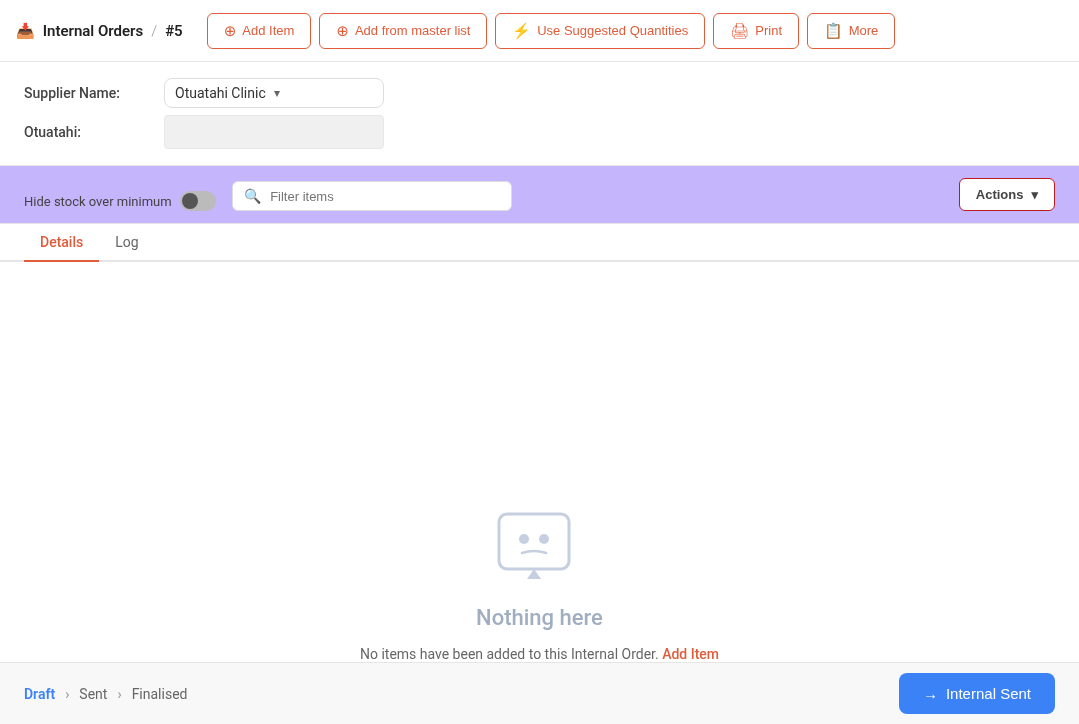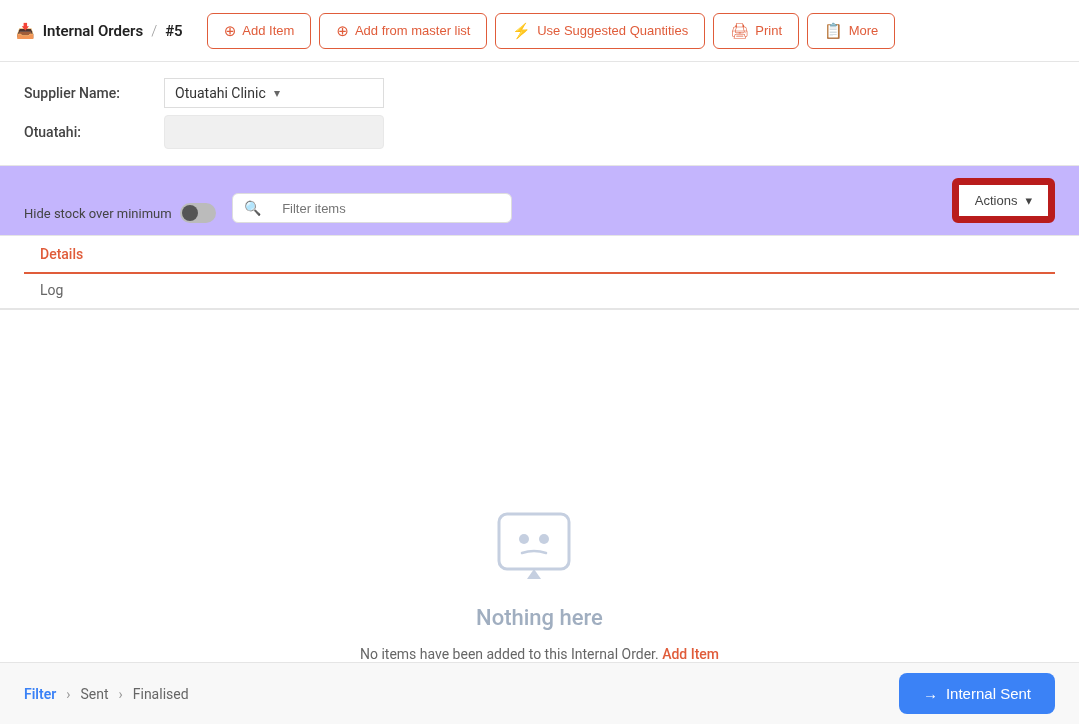"Otuatahi Clinic" .form-select { border-radius: 0 -> 8px }
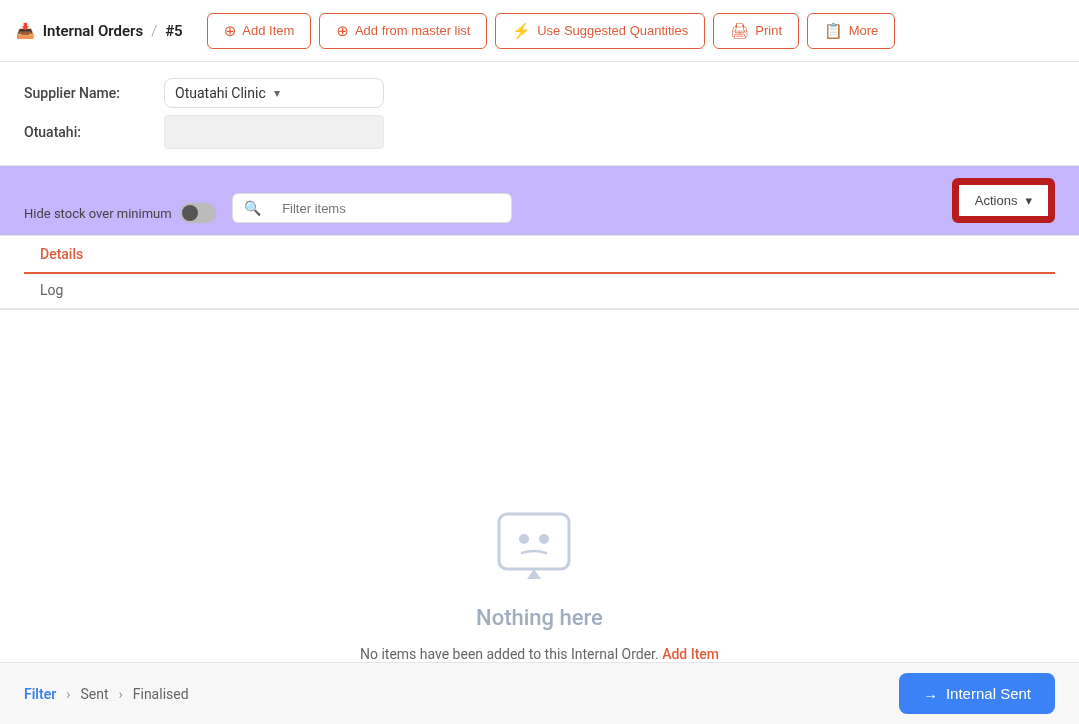"Filter items" .filter-input input { margin-left: 12px -> none }
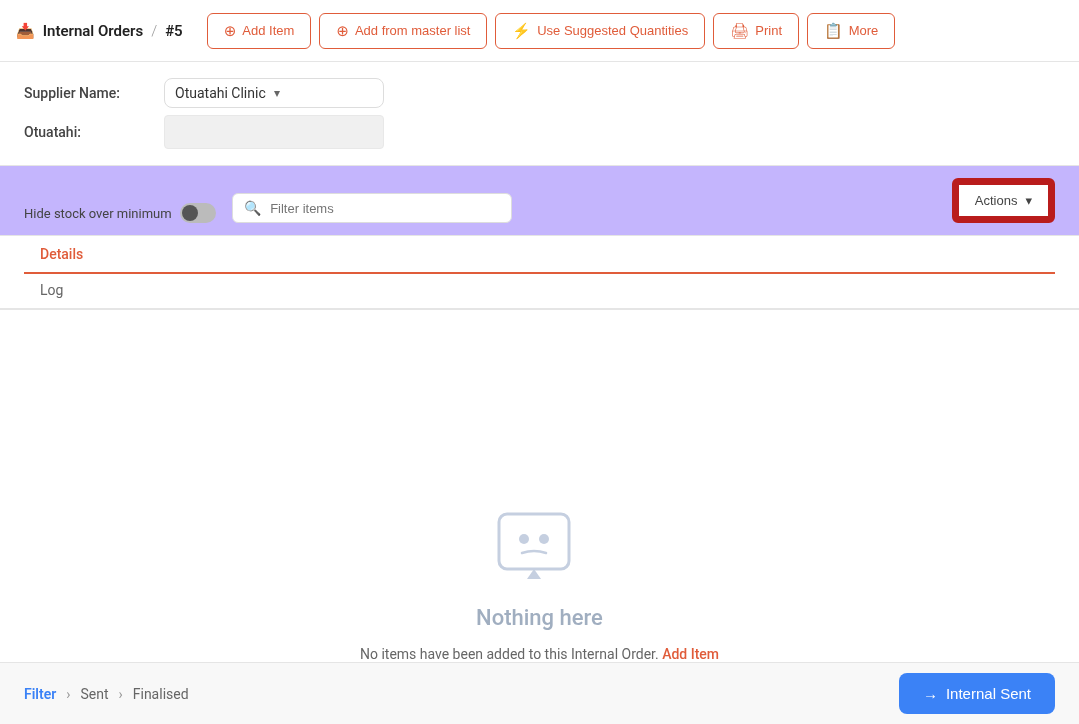"Actions" .actions-btn { border: 7px solid #b91c1c -> 1px solid #b91c1c; font-weight: 400 -> 700 }
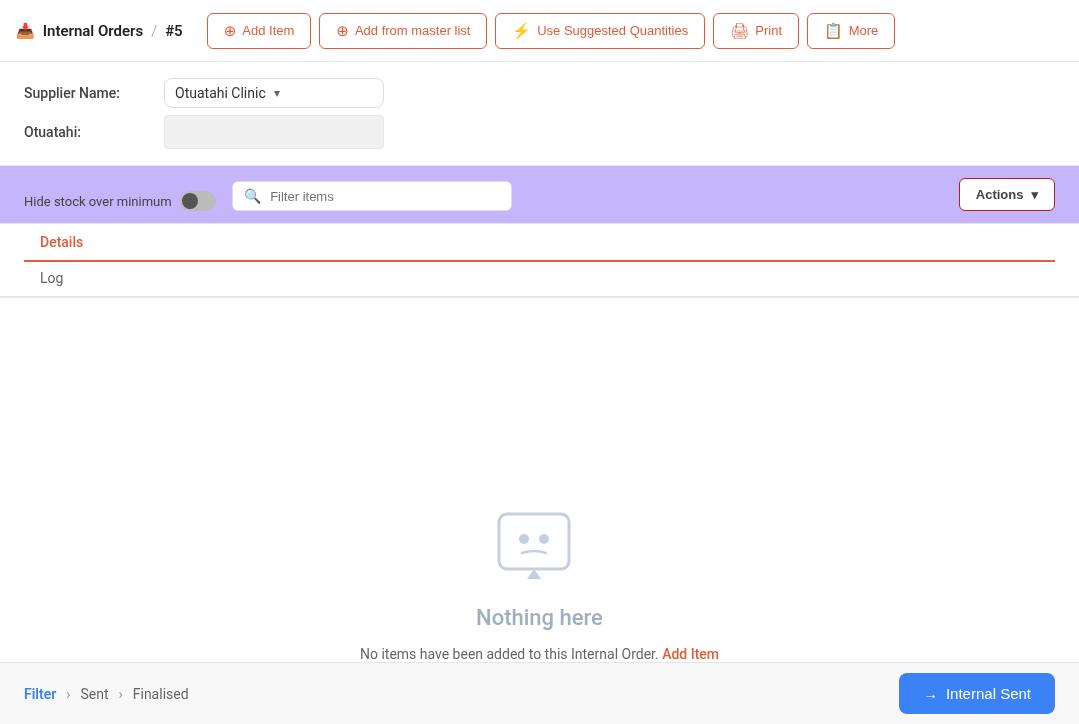"Details" .tabs { flex-direction: column -> none }
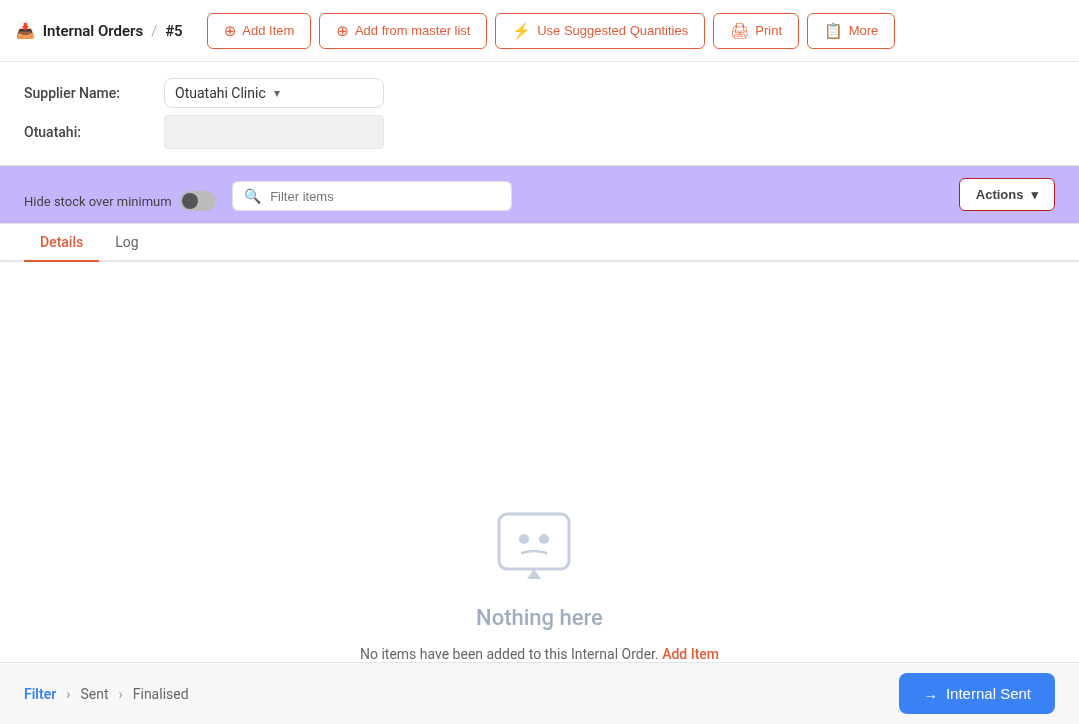"Filter" span.active-step { text: Filter -> Draft }
